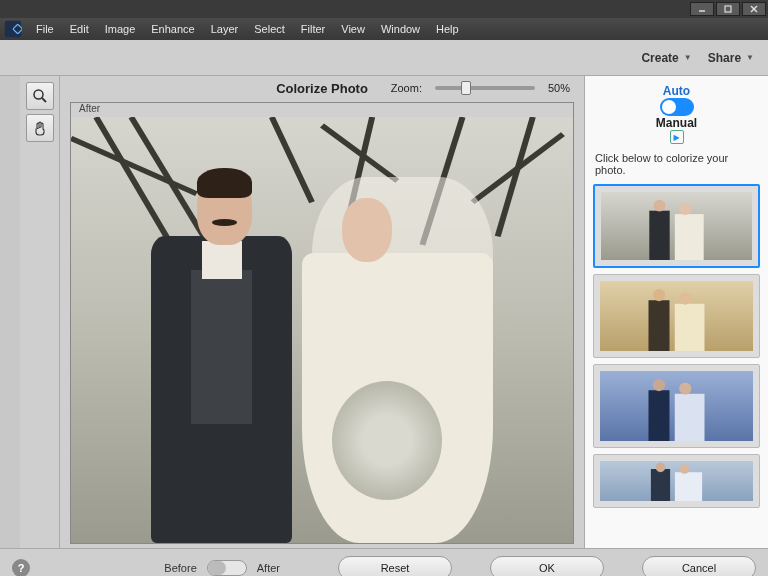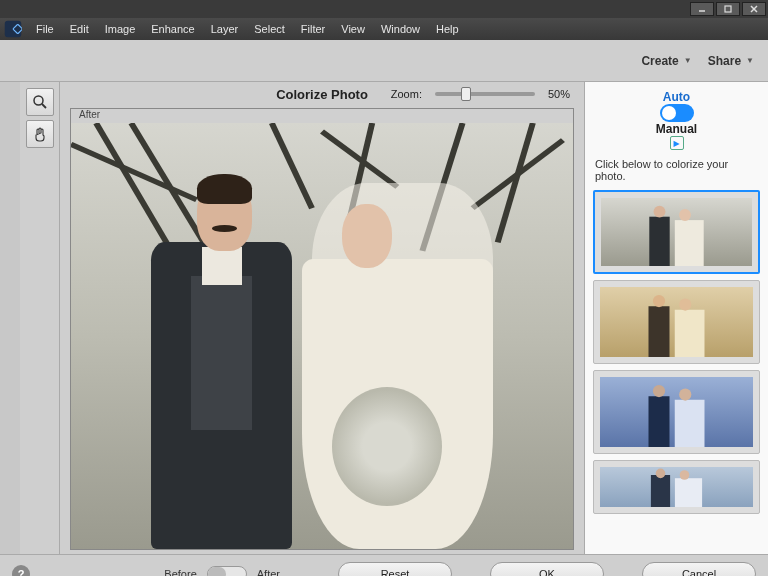"Create" .actionbar { height: 42px -> 36px }
